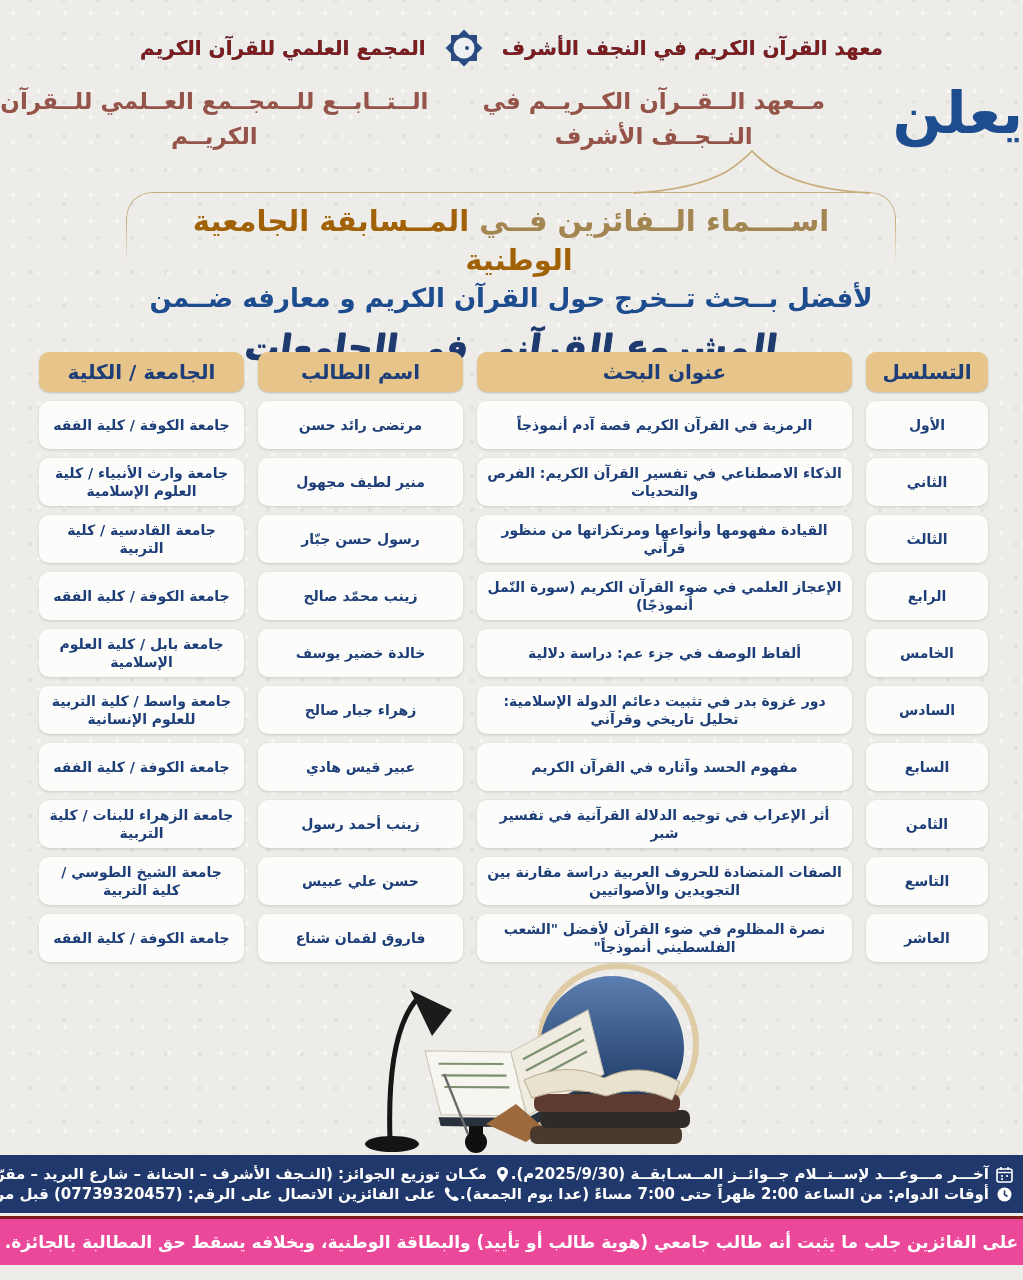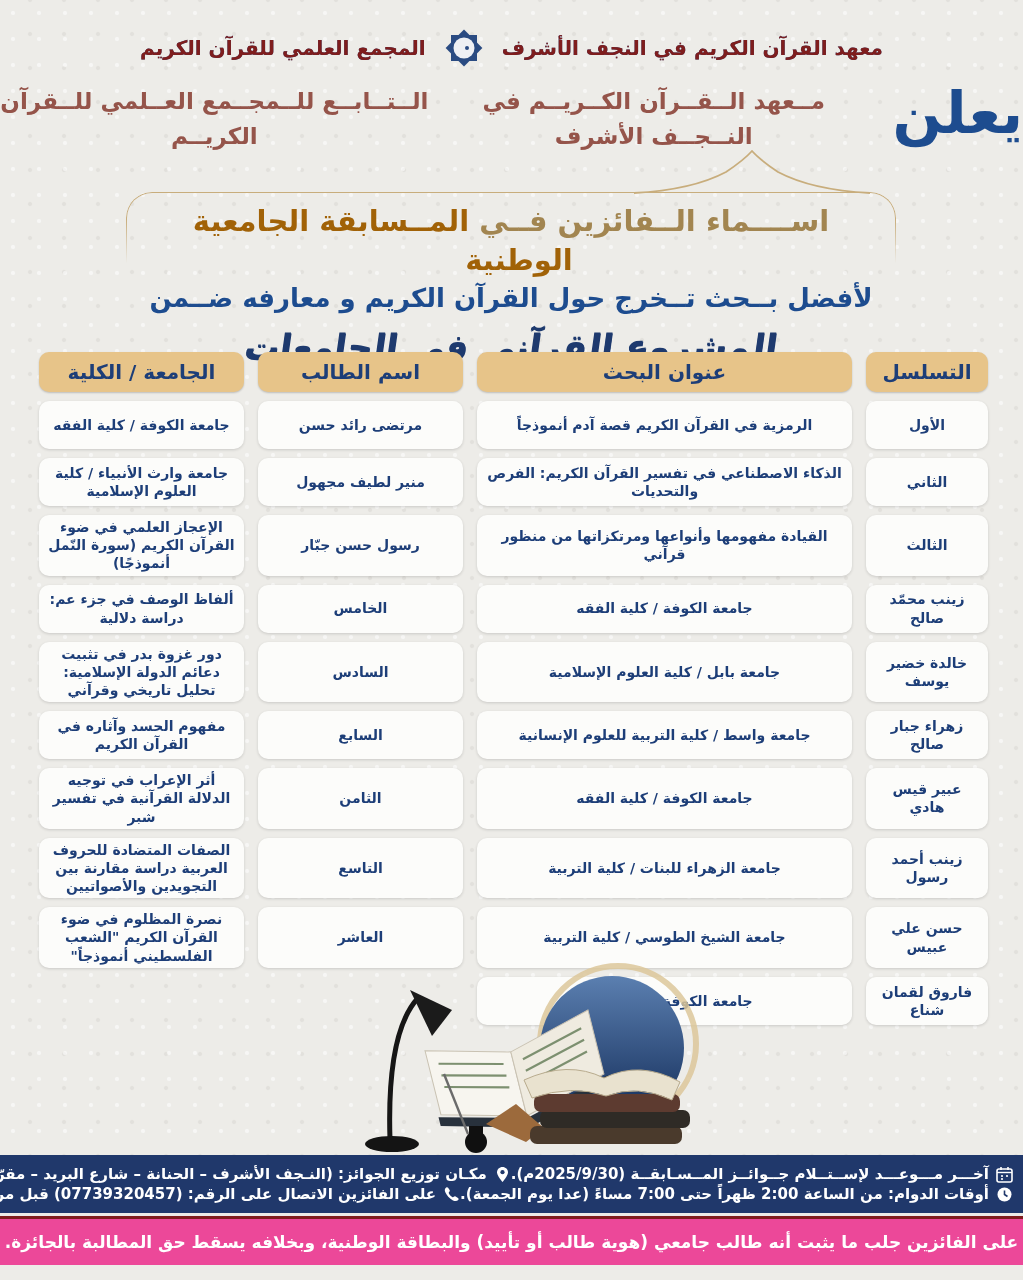"جامعة القادسية / كلية التربية" div.cell { html: none -> <div>جامعة القادسية / كلية التربية</div> }
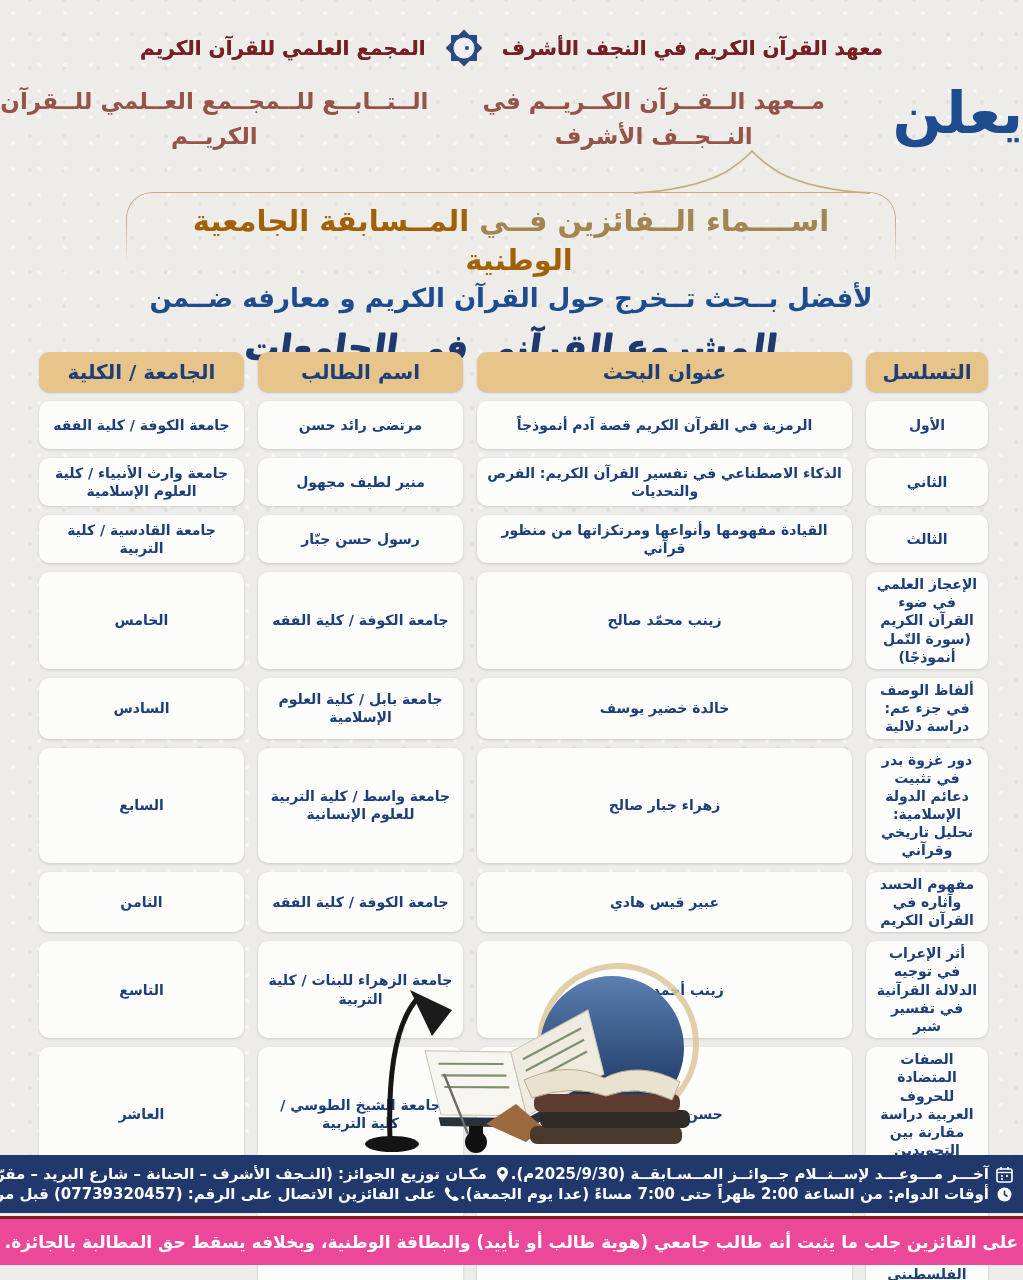"الرابع" div.cell { html: none -> <div>الرابع</div> }
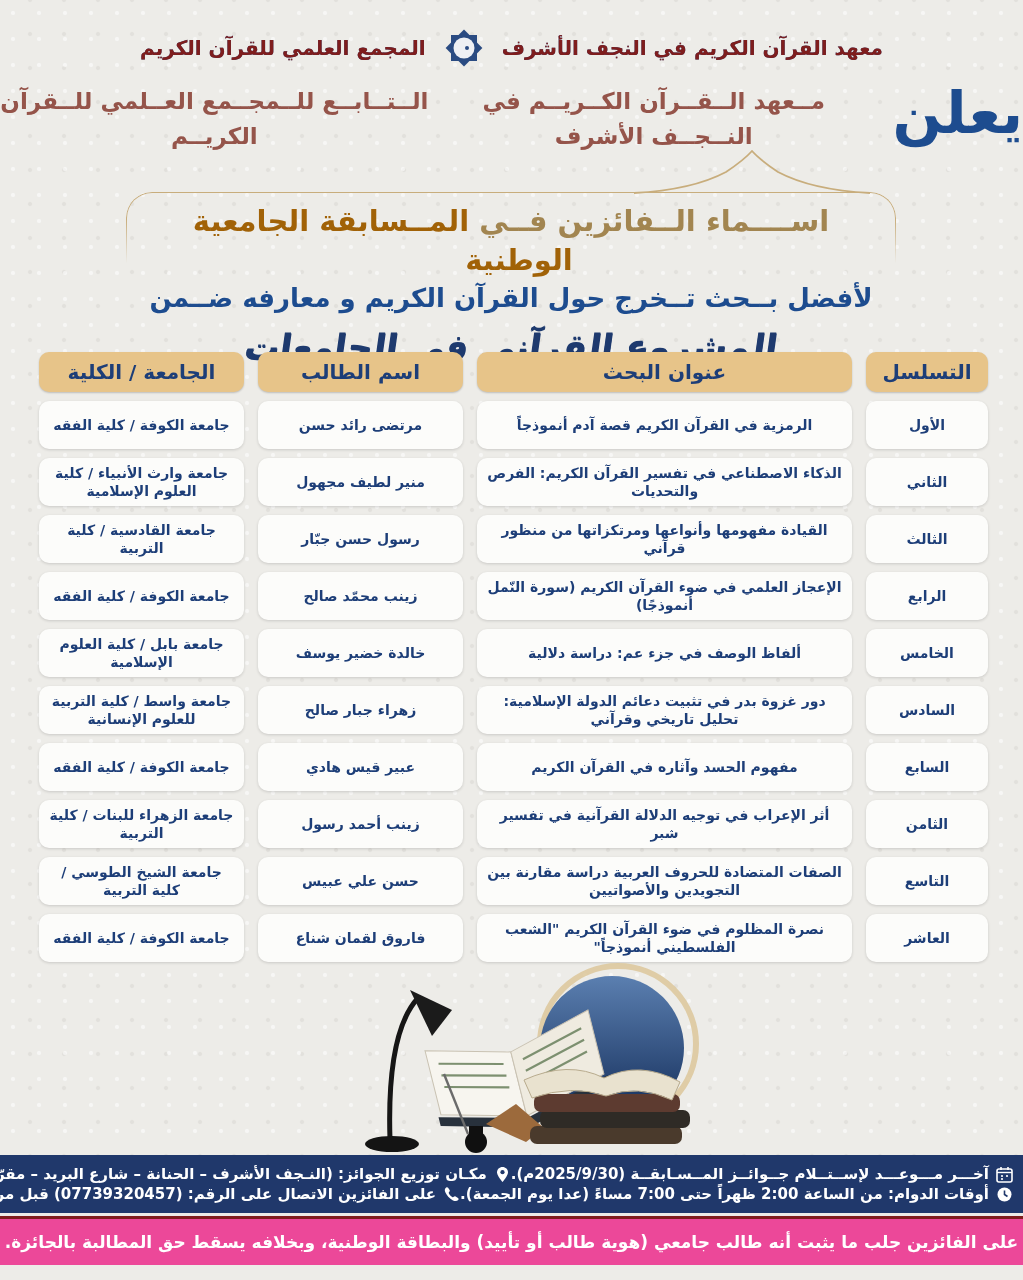"نصرة المظلوم في ضوء القرآن" div.cell { text: الكريم -> لأفضل }
